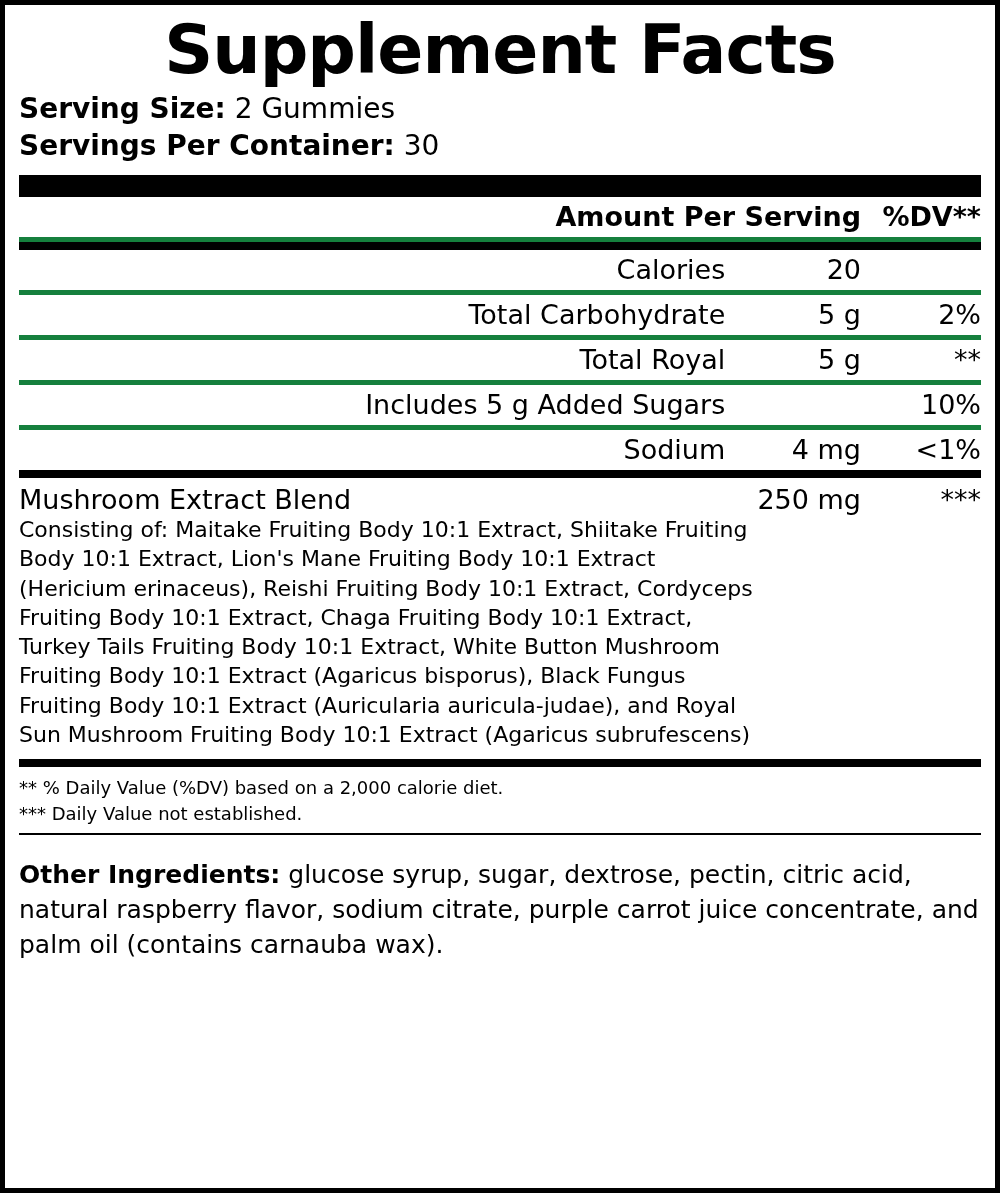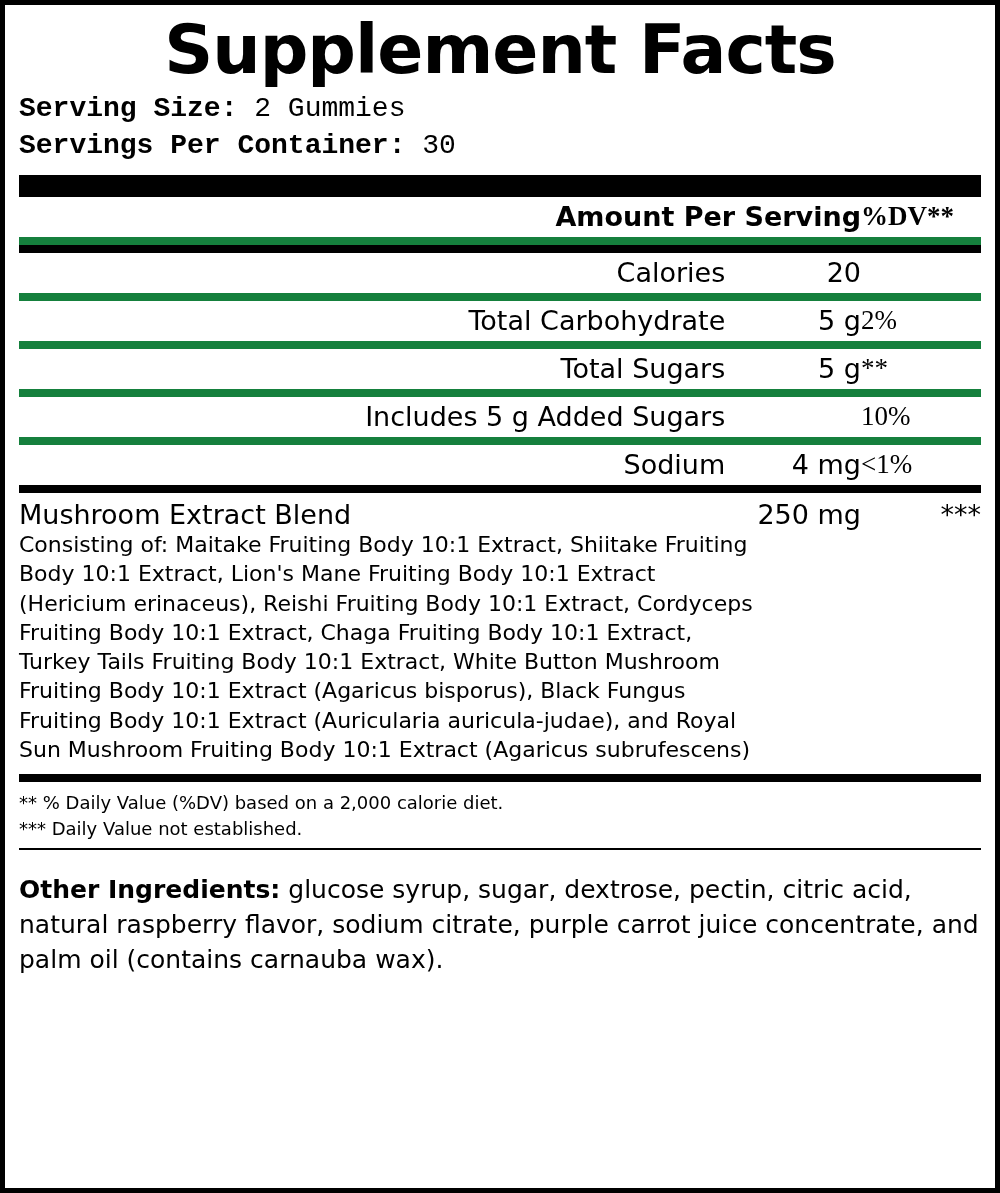"Serving Size: 2 Gummies" .serving-line { font-family: Liberation Mono, monospace -> none }
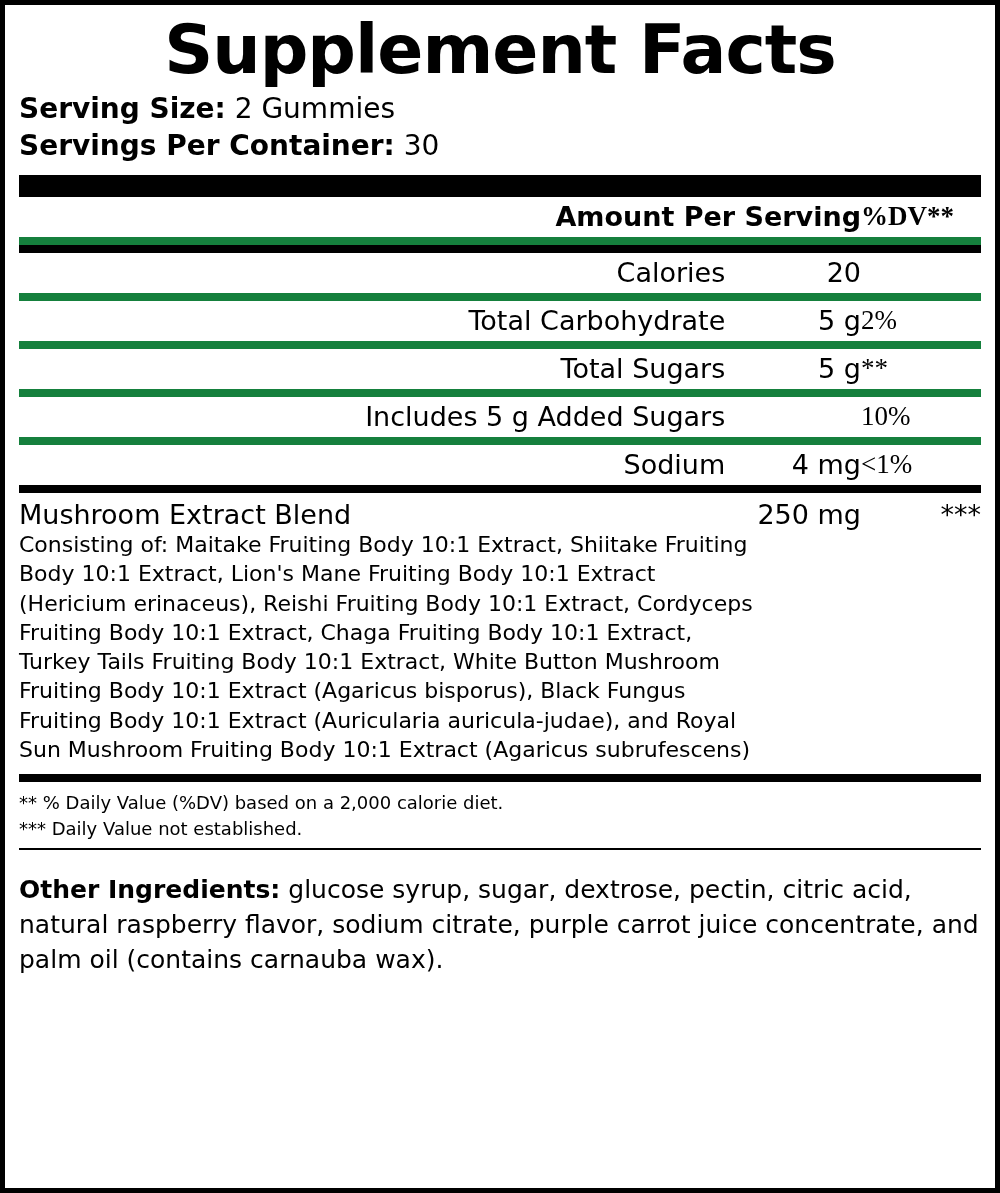"Amount Per Serving" table.facts td { border-bottom: 8px solid #15803d -> 5px solid #15803d }
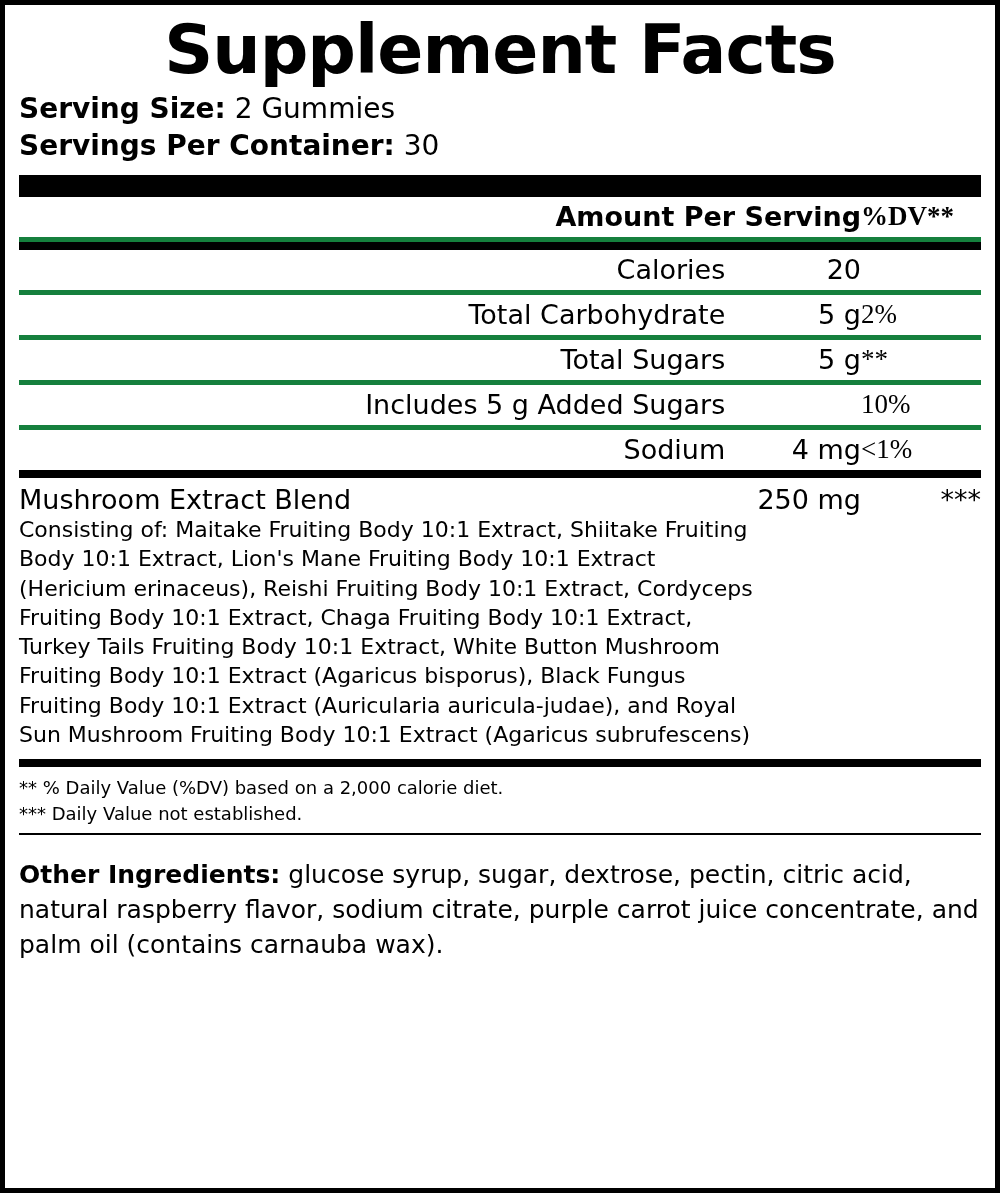"%DV**" td.dv { font-family: Liberation Serif, serif -> none; text-align: none -> right }
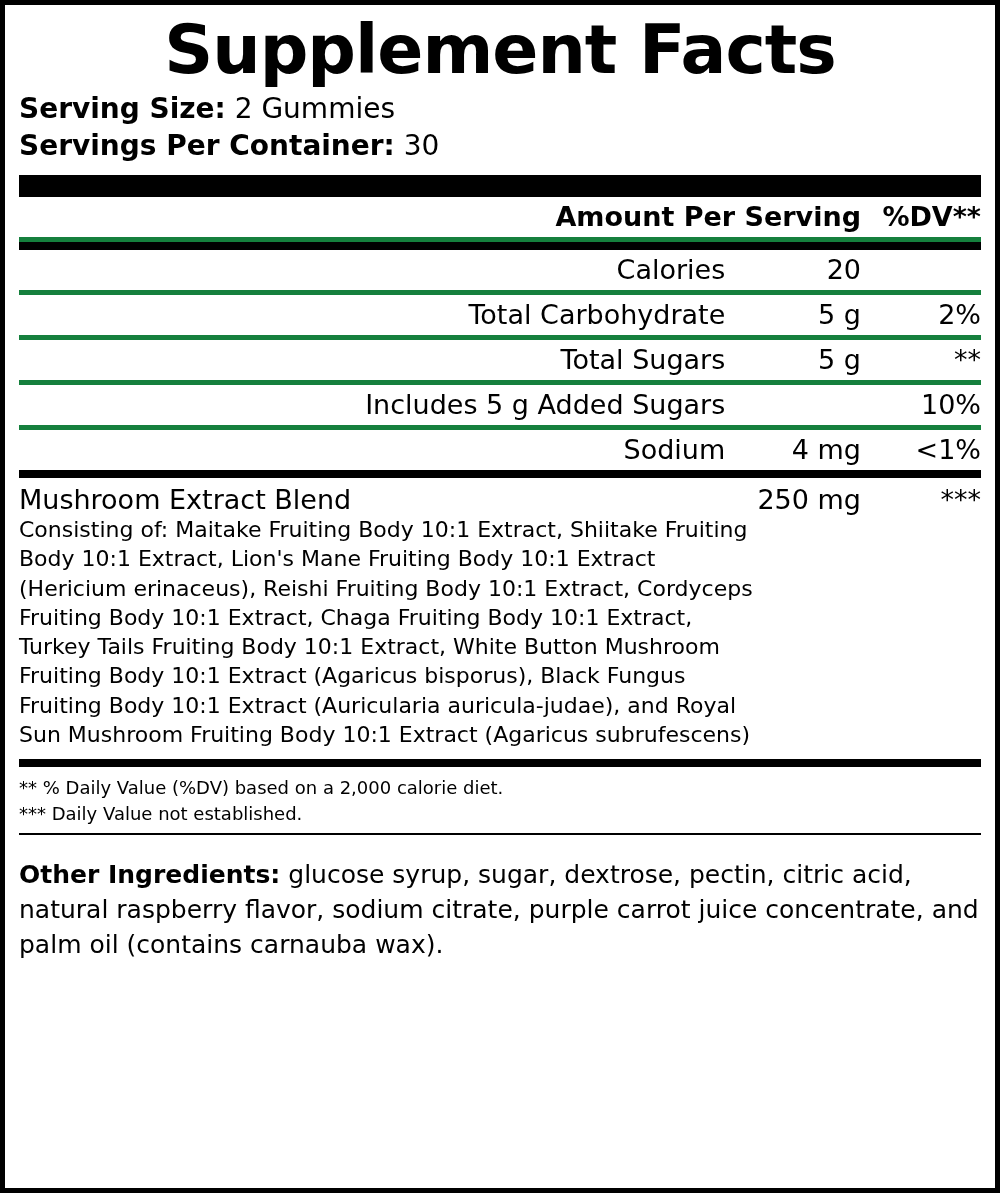"Total Sugars" td.name { text: Sugars -> Royal }
